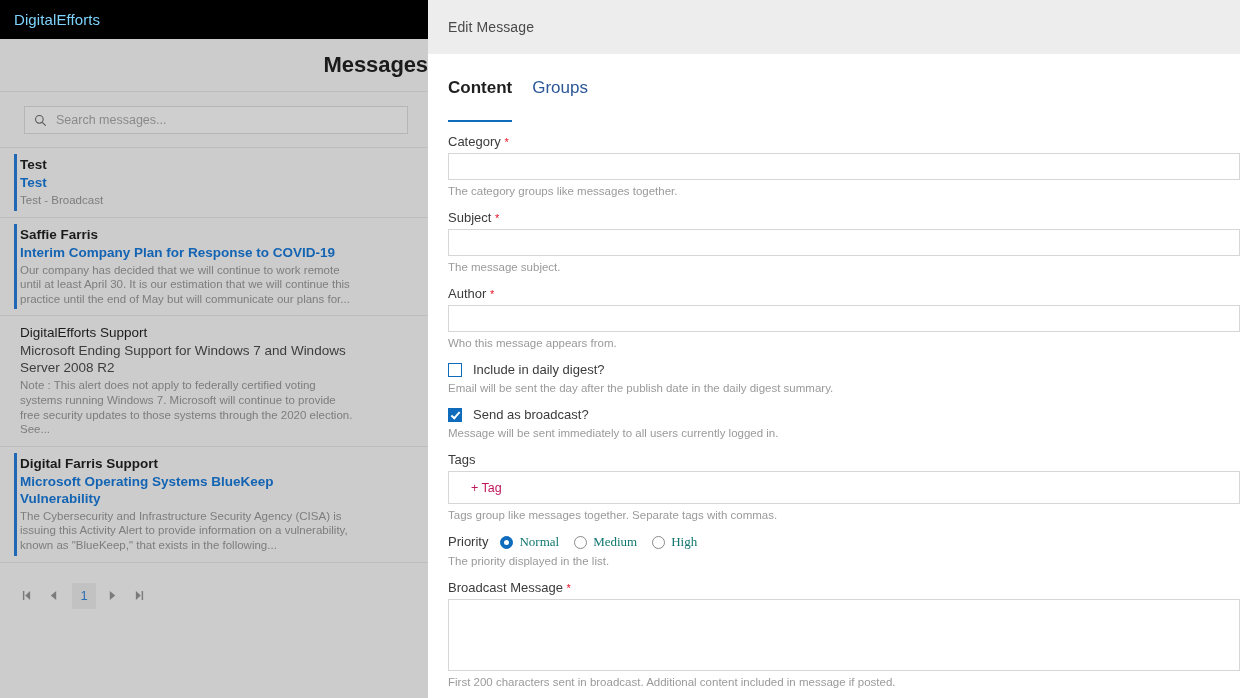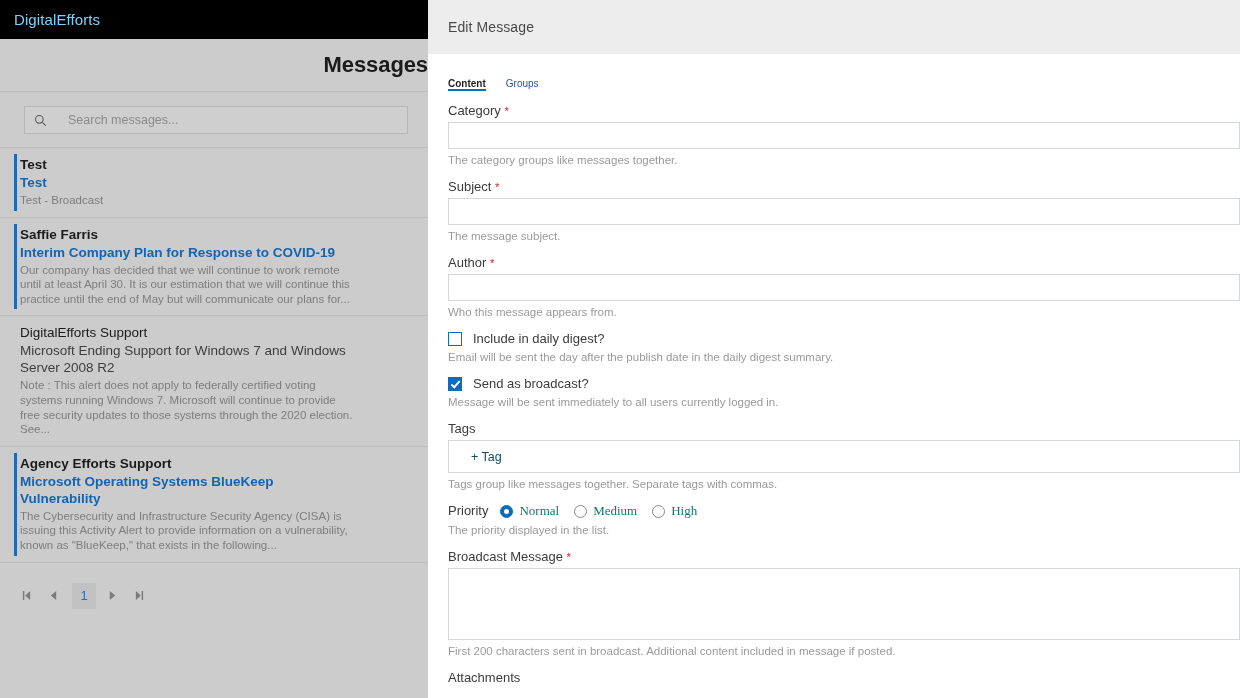"Content" .tab { font-size: 10px -> 17px; padding: 0 0 0 0 -> 0 0 22px 0 }
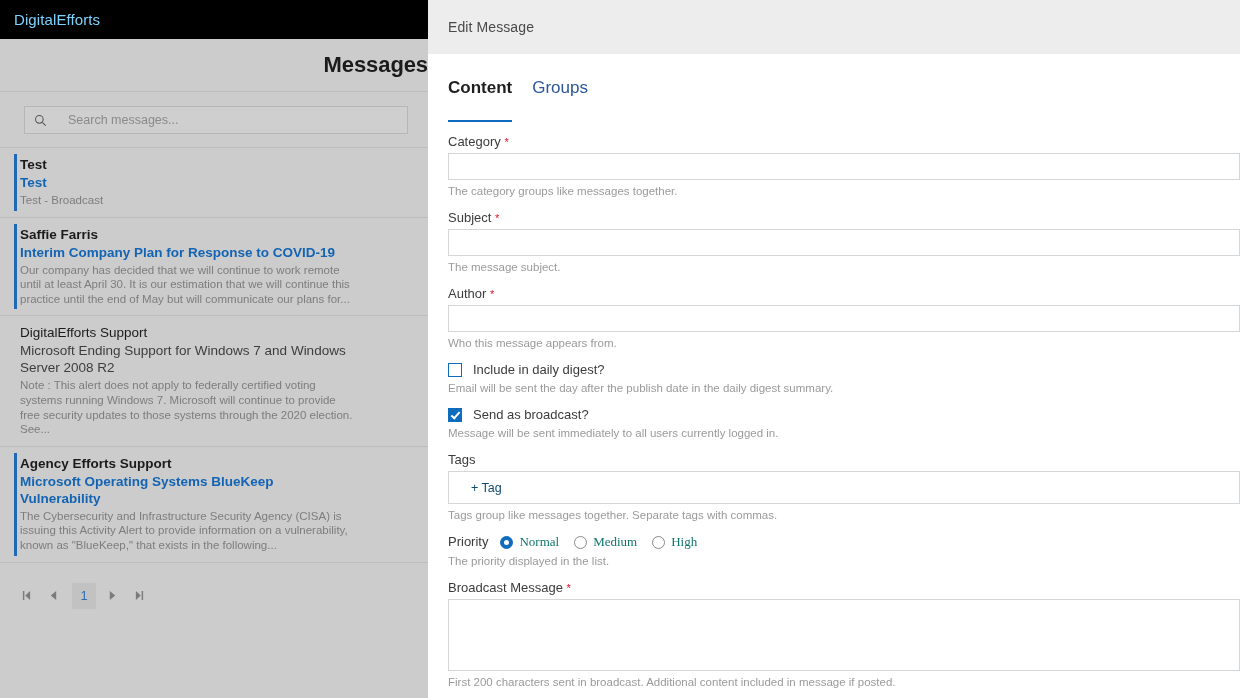"Search messages..." .search-input { margin-left: 21px -> 9px }
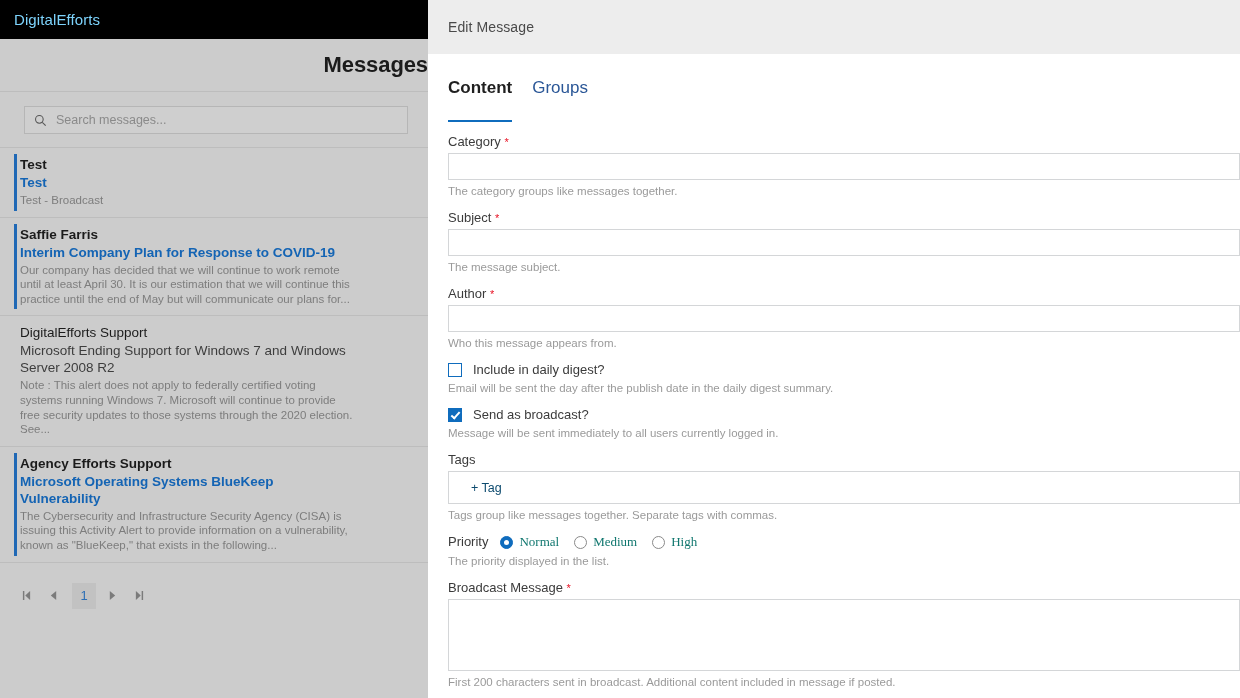"Agency Efforts Support" div.msg-author { text: Agency Efforts -> Digital Farris }
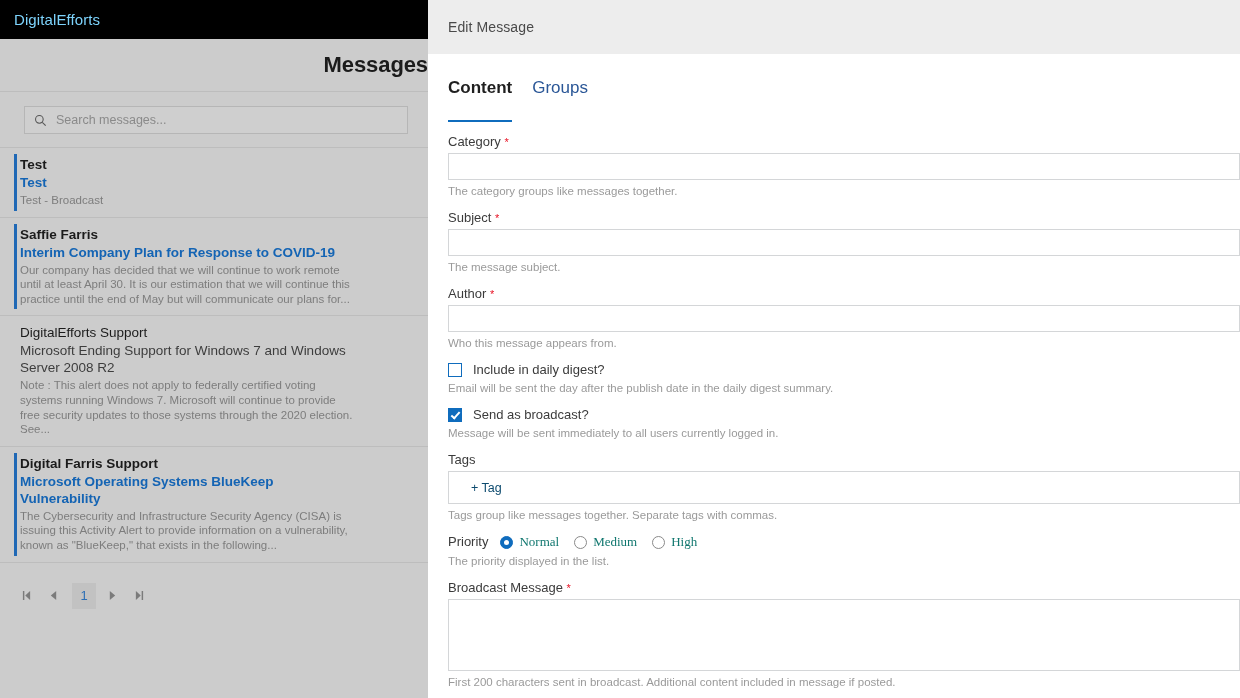"+ Tag" .tag-placeholder { color: #0c4a6e -> #be185d }
